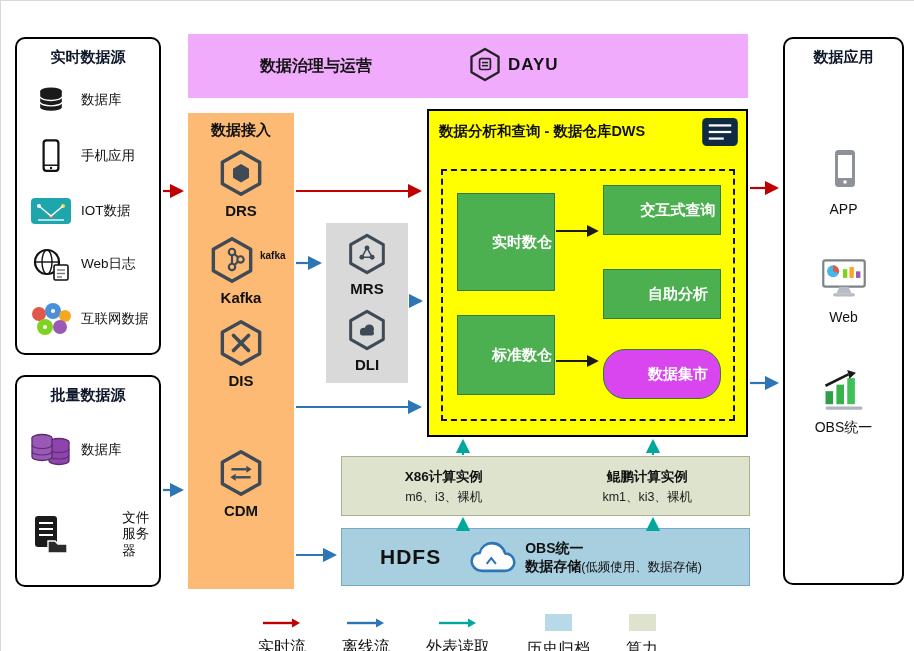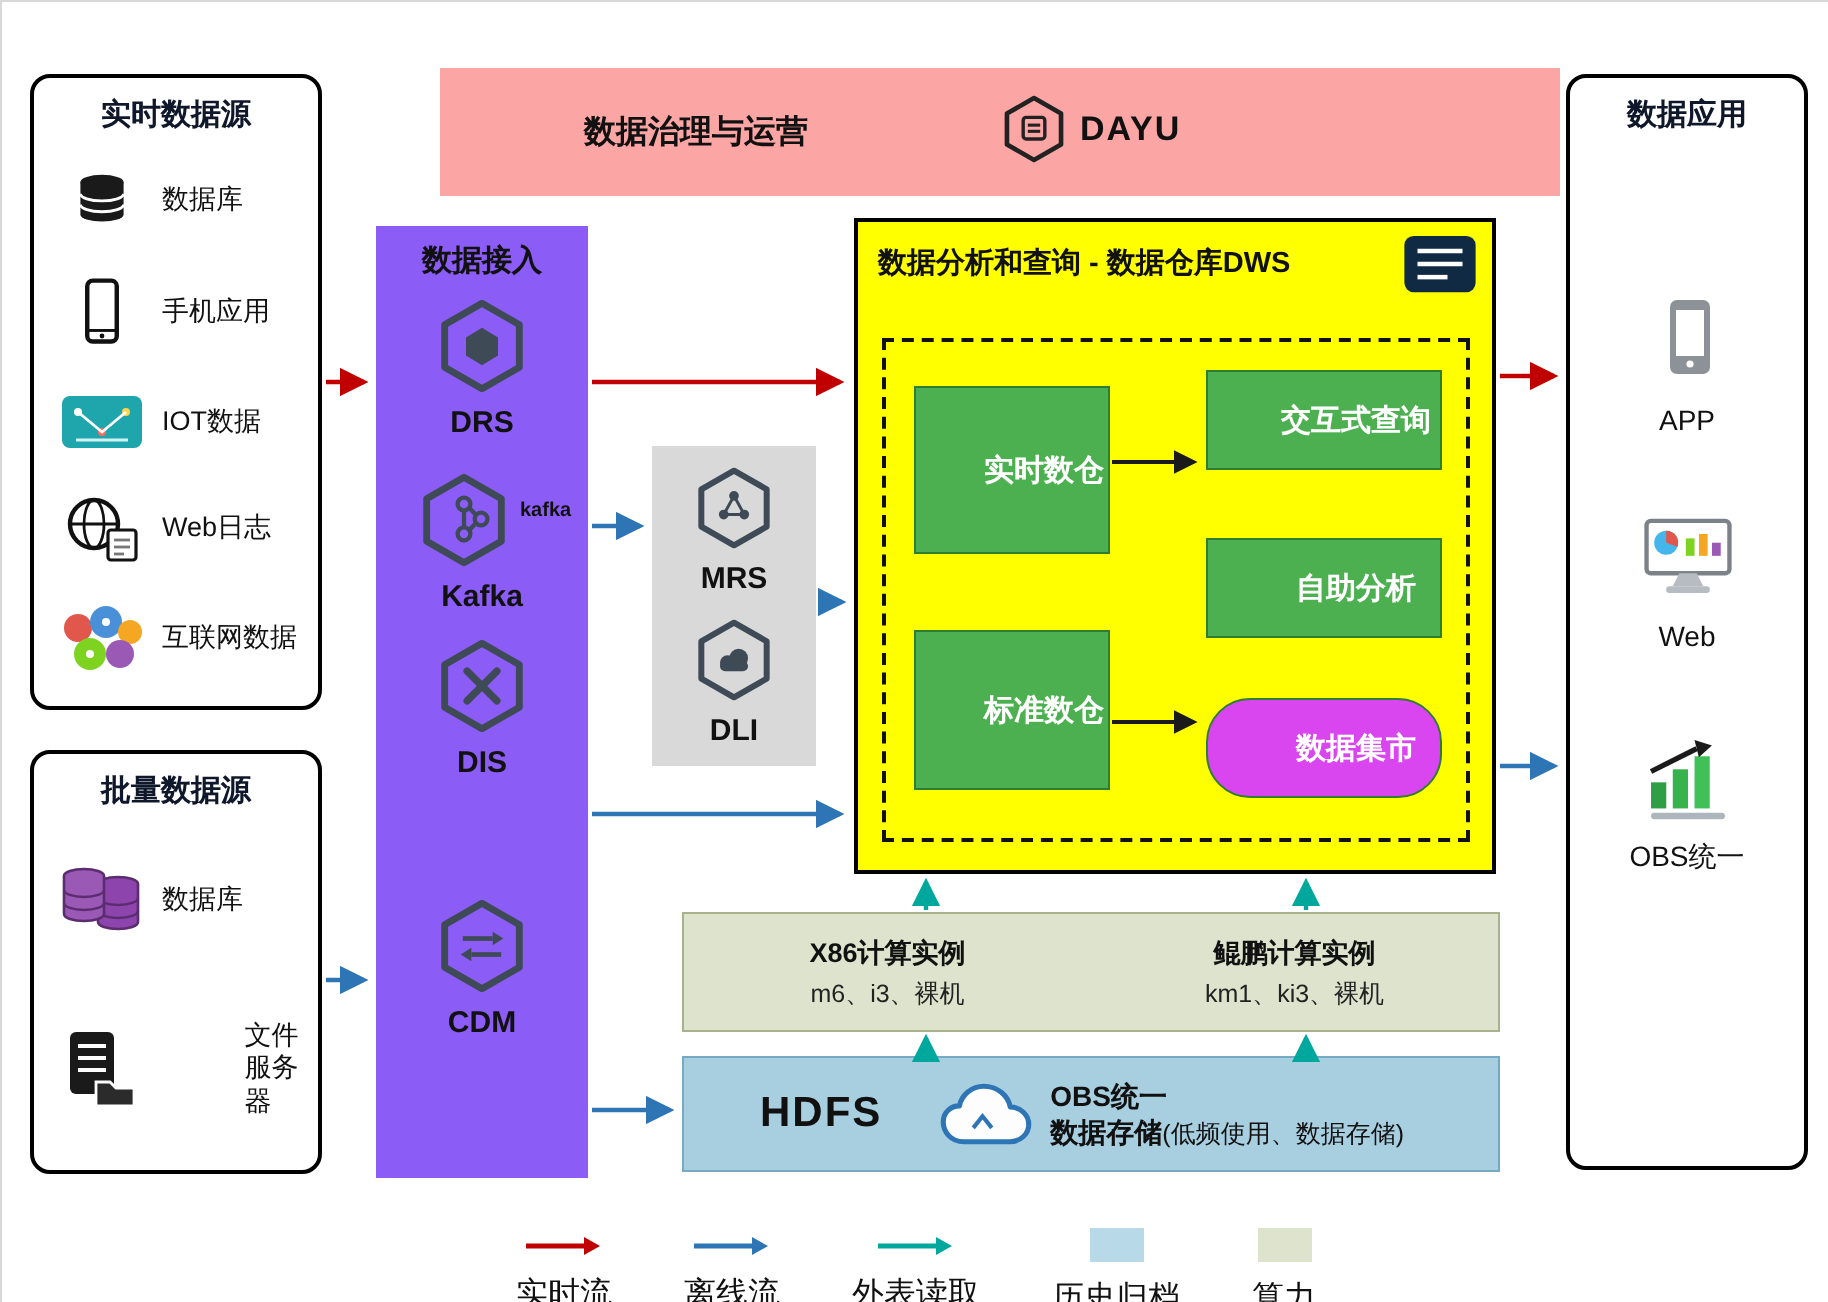"数据治理与运营" div.banner { background: #fca5a5 -> #f0abfc; margin-left: 32px -> none }
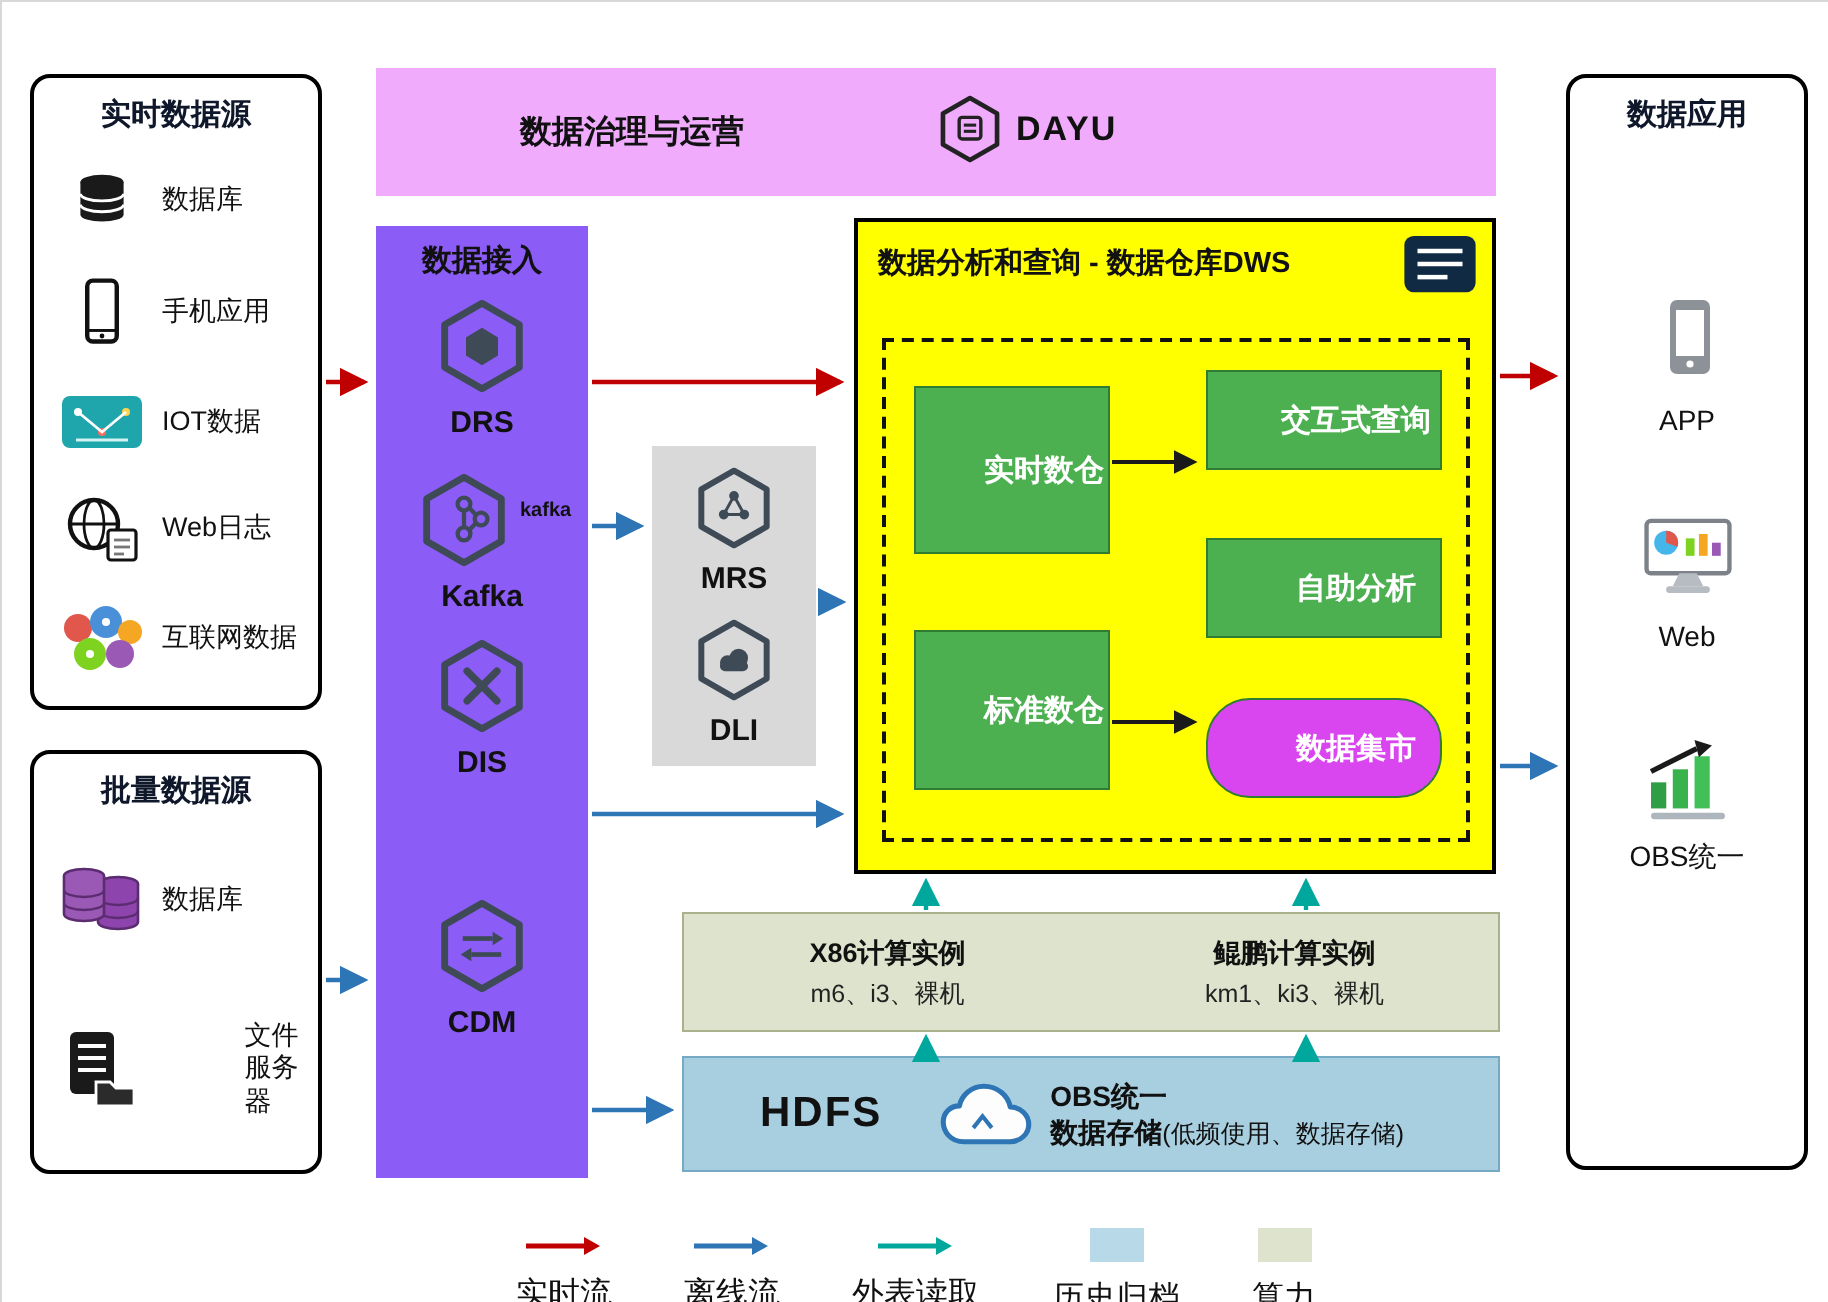"数据接入" div.col-ingestion { background: #8b5cf6 -> #fdba74 }
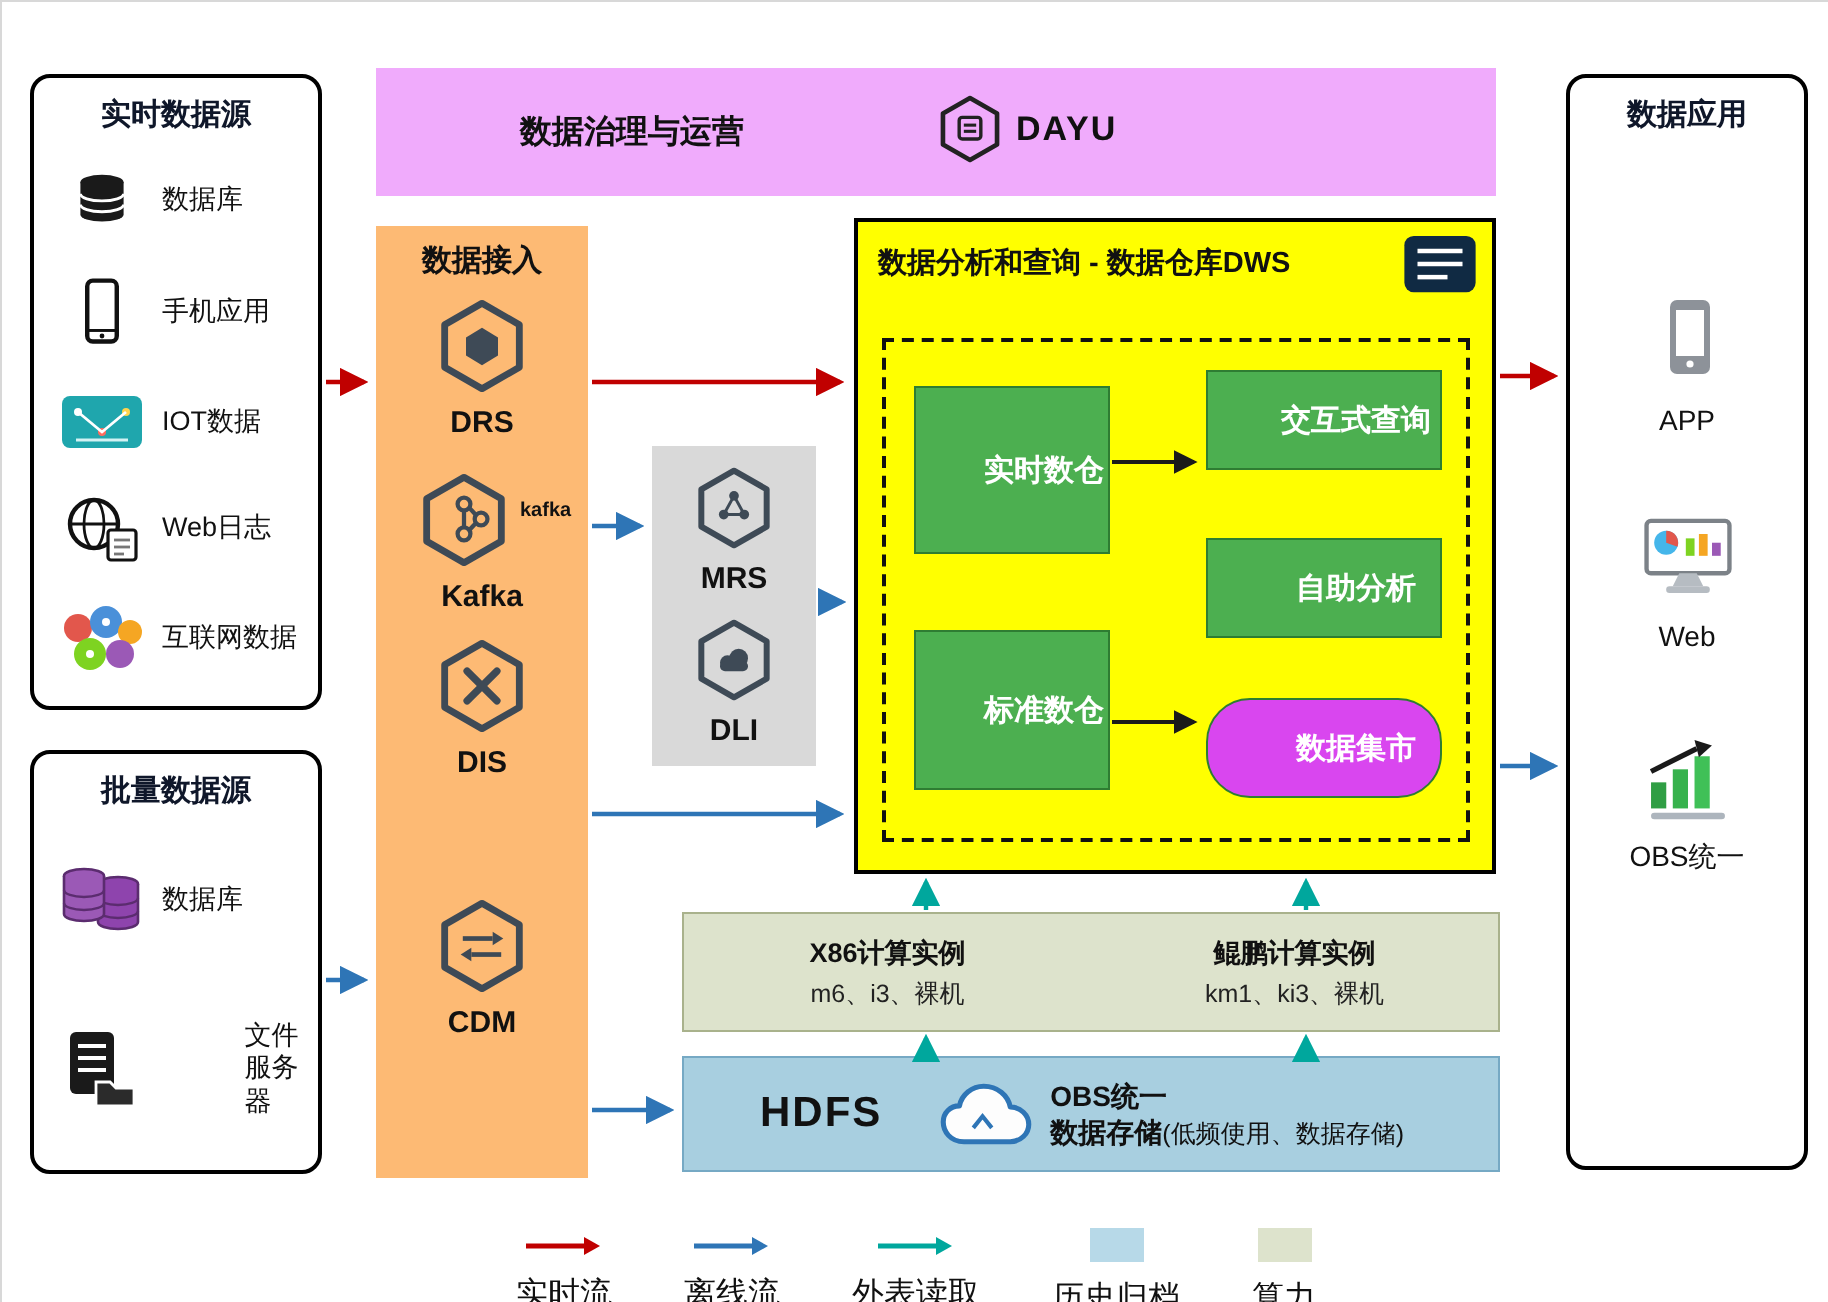"实时数仓" .g-rt { height: 84px -> 98px }
